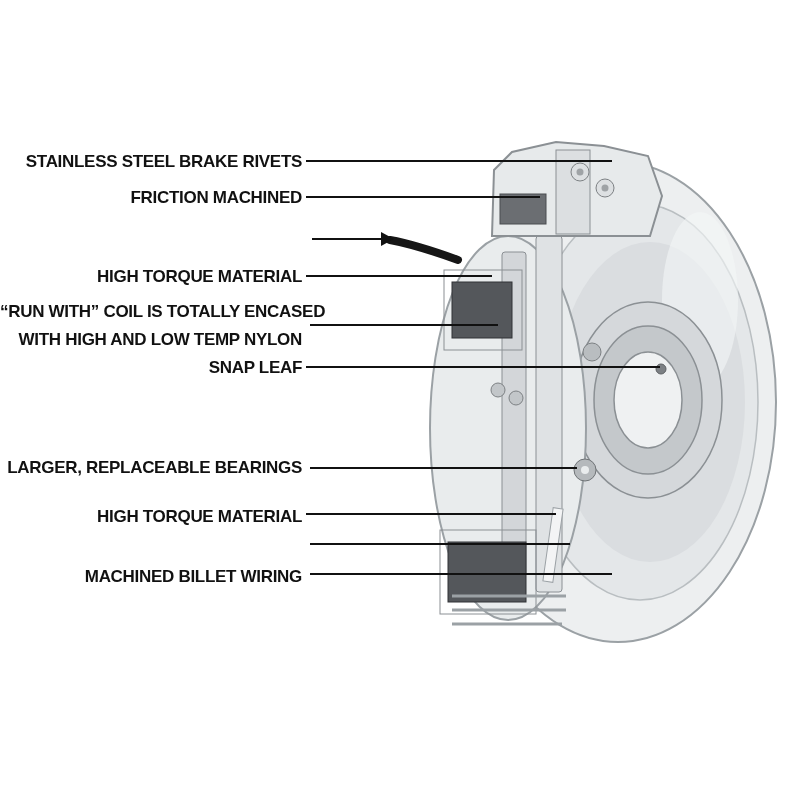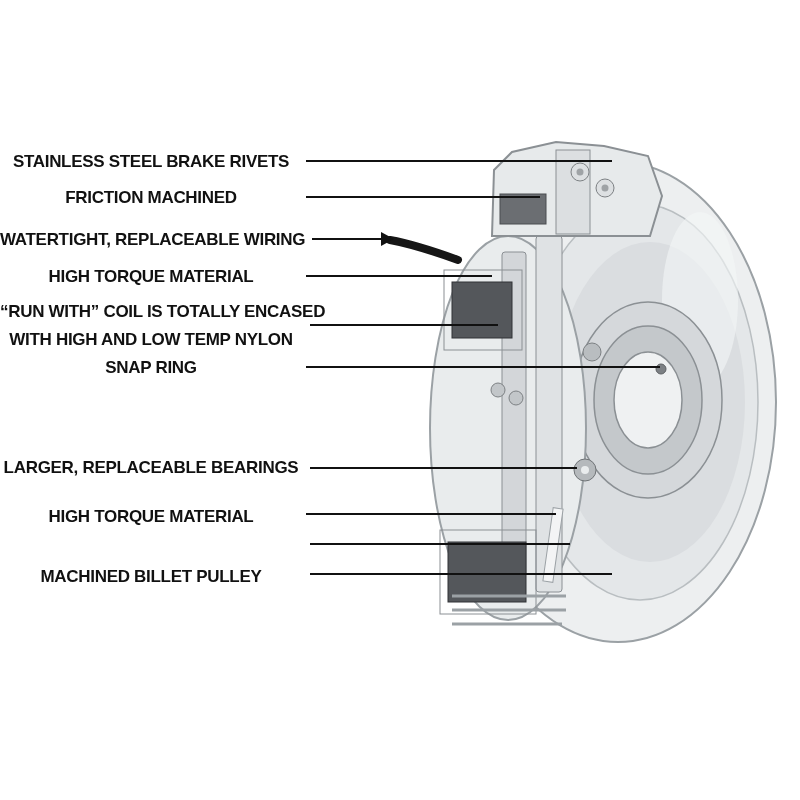"STAINLESS STEEL BRAKE RIVETS" .label { text-align: center -> right }
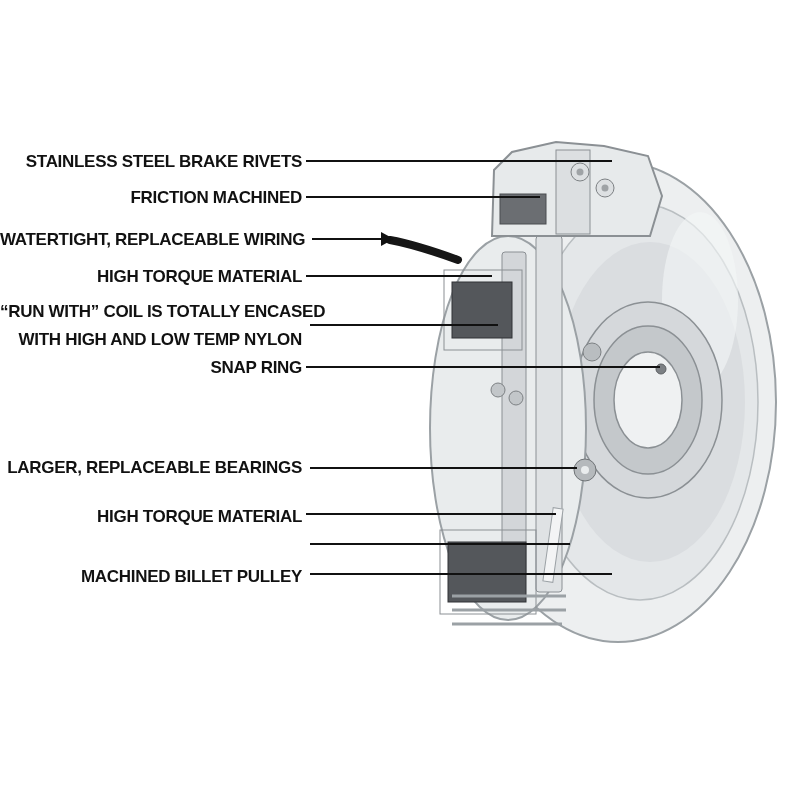"WATERTIGHT, REPLACEABLE WIRING" div.label { html: <div> <span>WATERTIGHT, REPLACEABLE WIRING</span> </div> -> none }
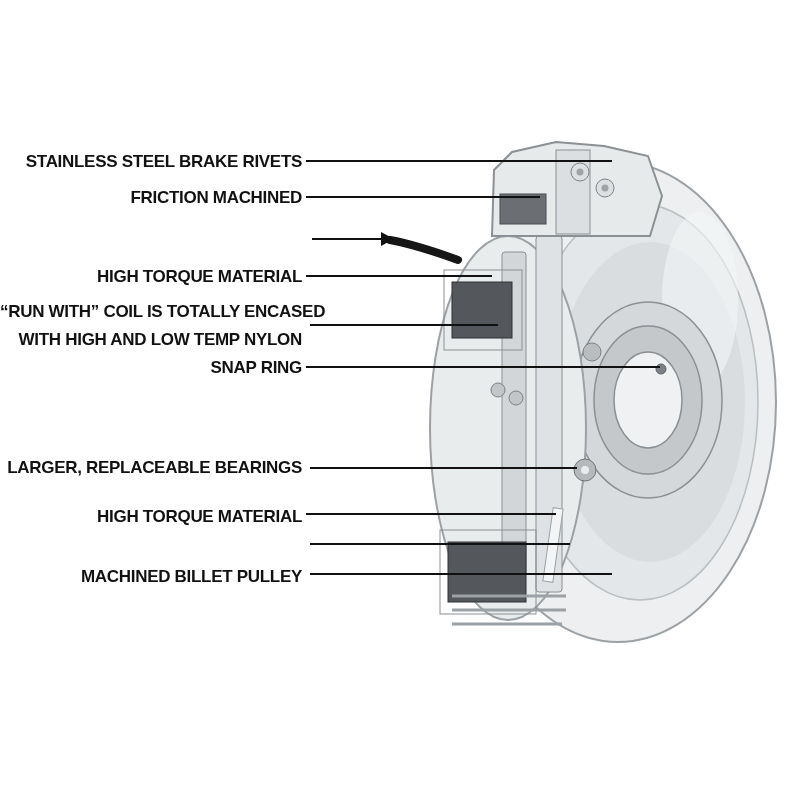"SNAP RING" span { text: RING -> LEAF }
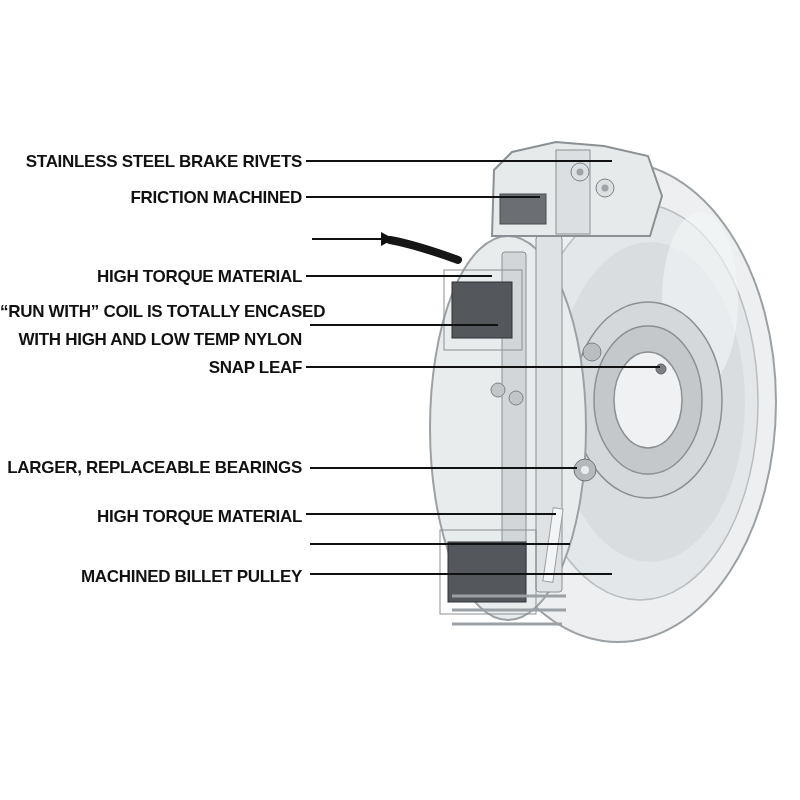"MACHINED BILLET PULLEY" span { text: PULLEY -> WIRING }
